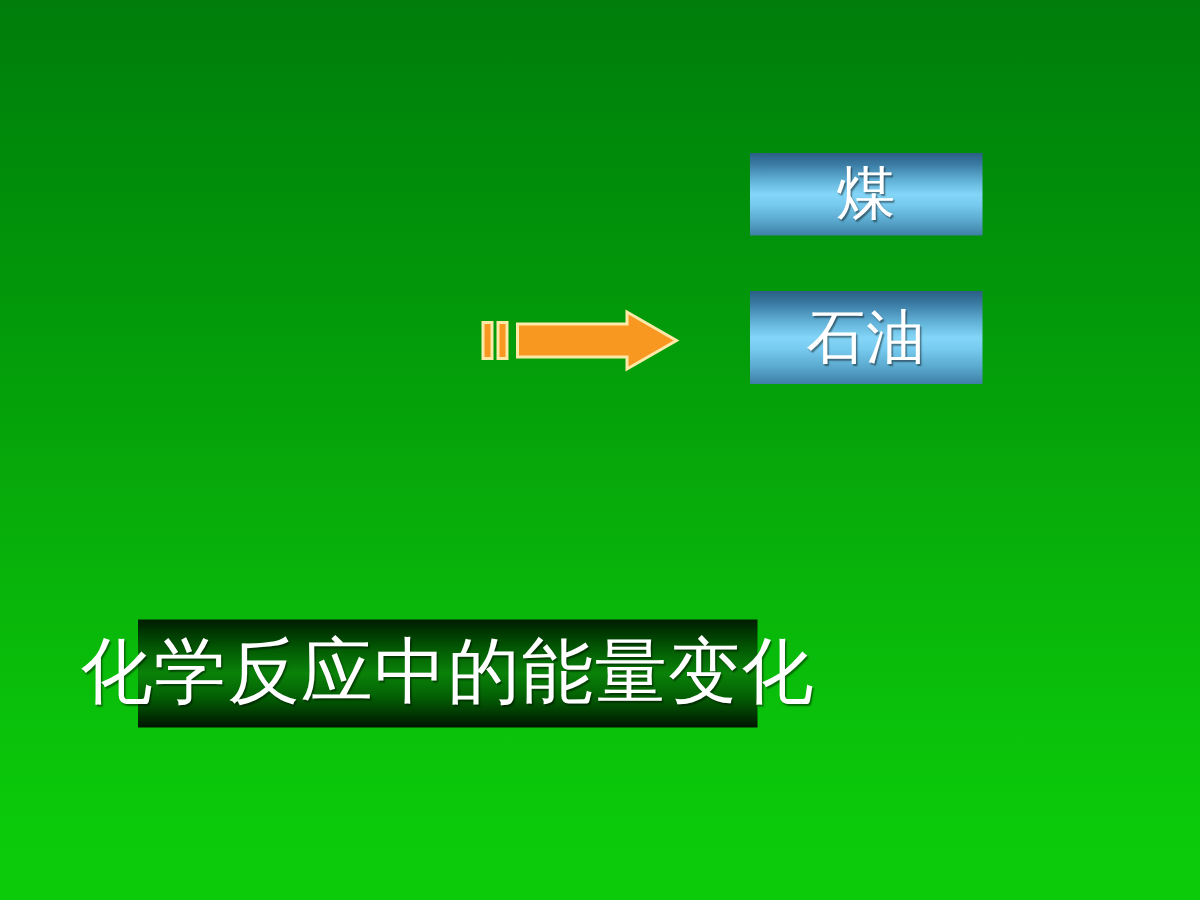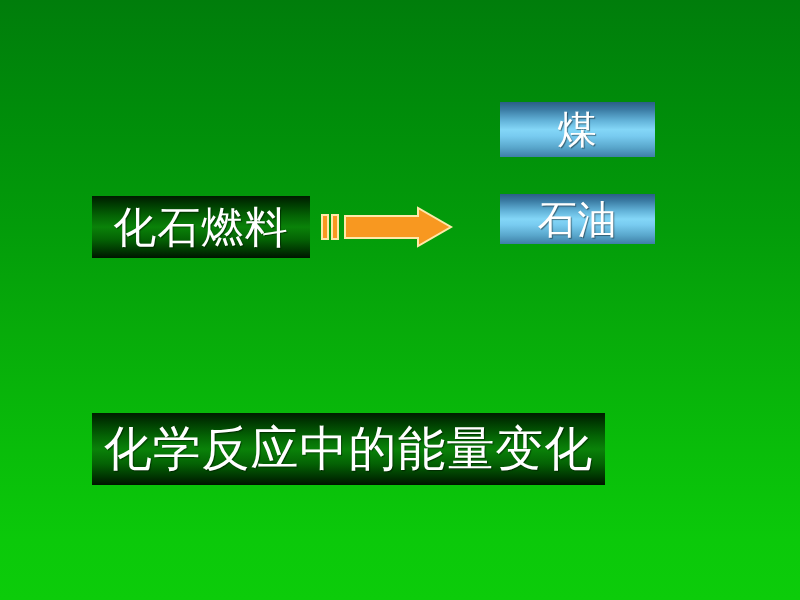"化石燃料" div.box { html: <div> <span>化石燃料</span> </div> -> none }
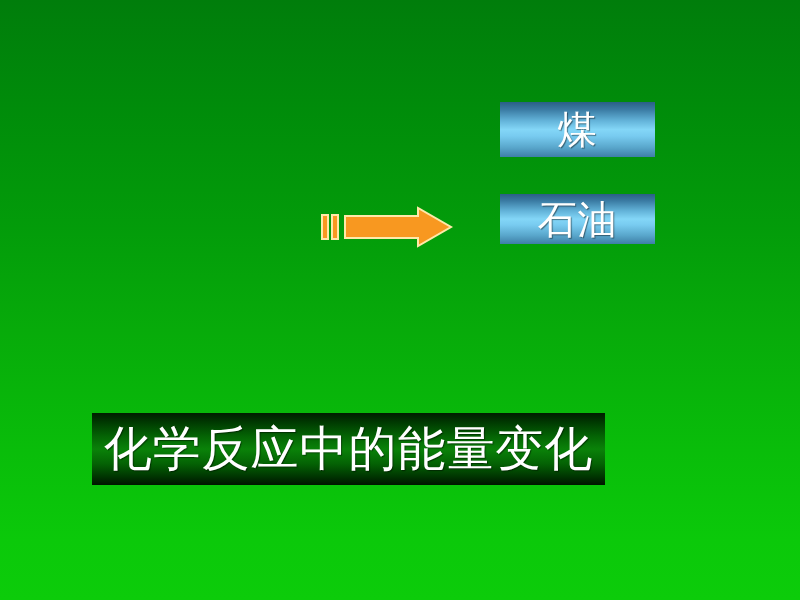"石油" #box-oil { height: 50px -> 62px }
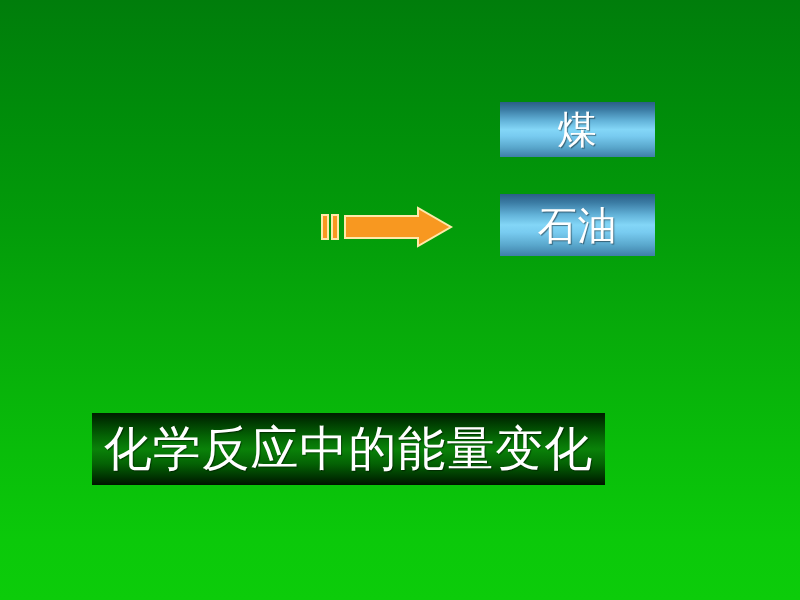"化学反应中的能量变化" #box-title-banner { width: 513px -> 413px }
